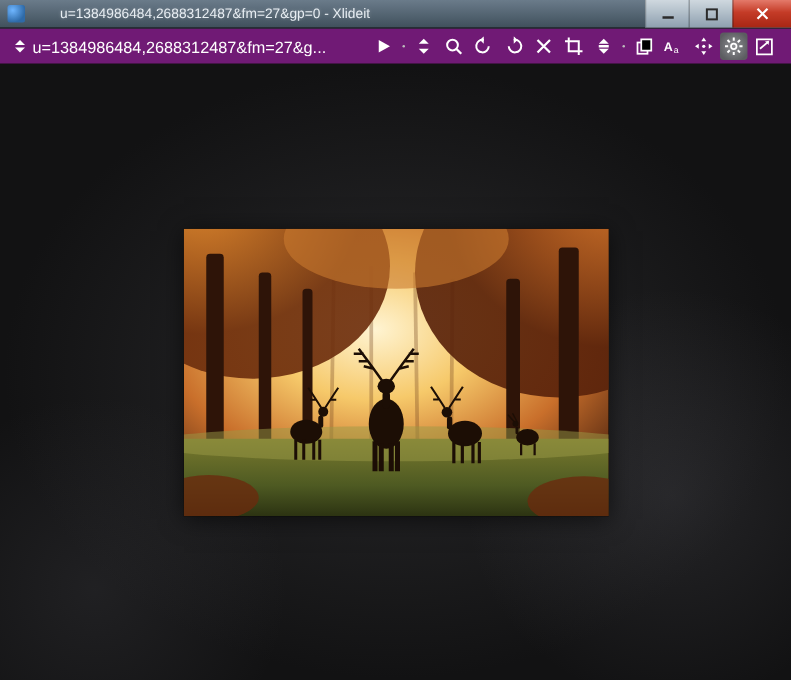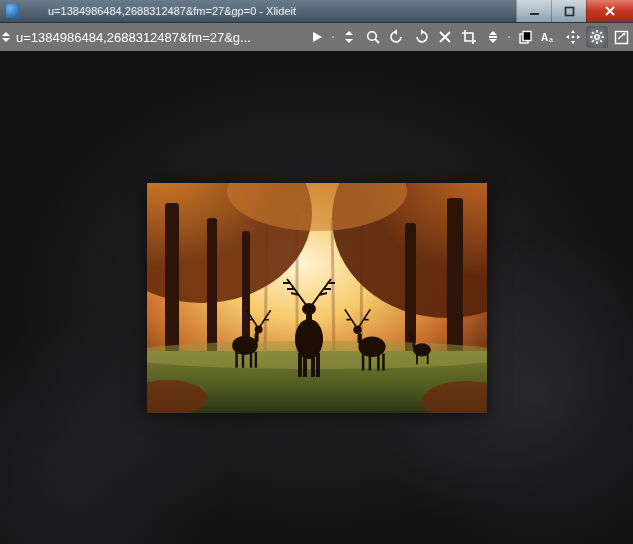"u=1384986484,2688312487&fm=27&g..." .toolbar { background: #737373 -> #701a75; padding: 0 0 -> 0 10px }
